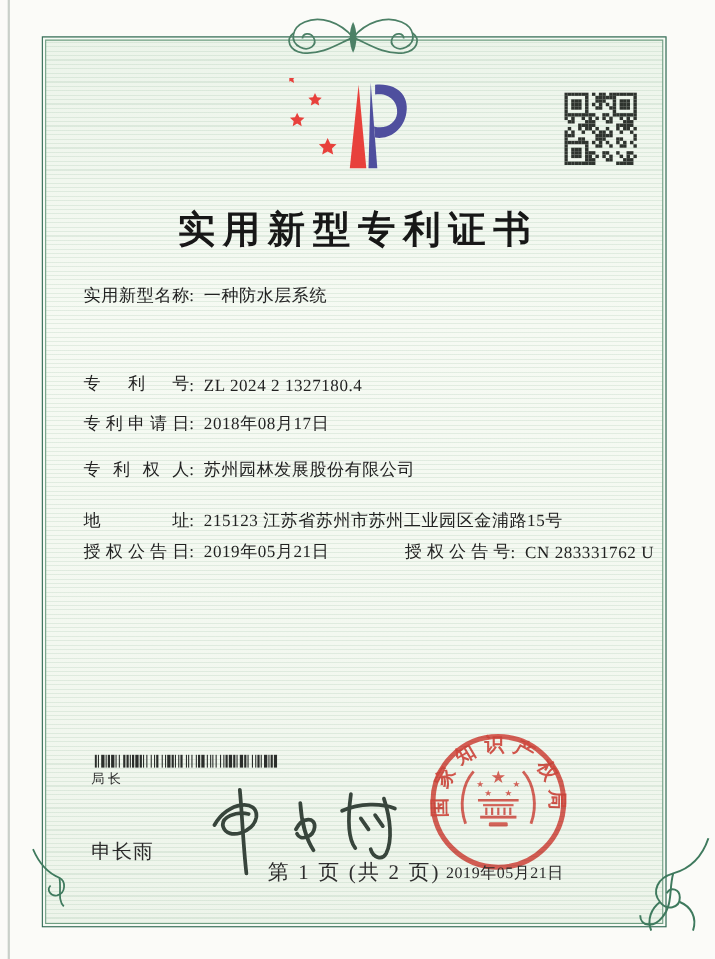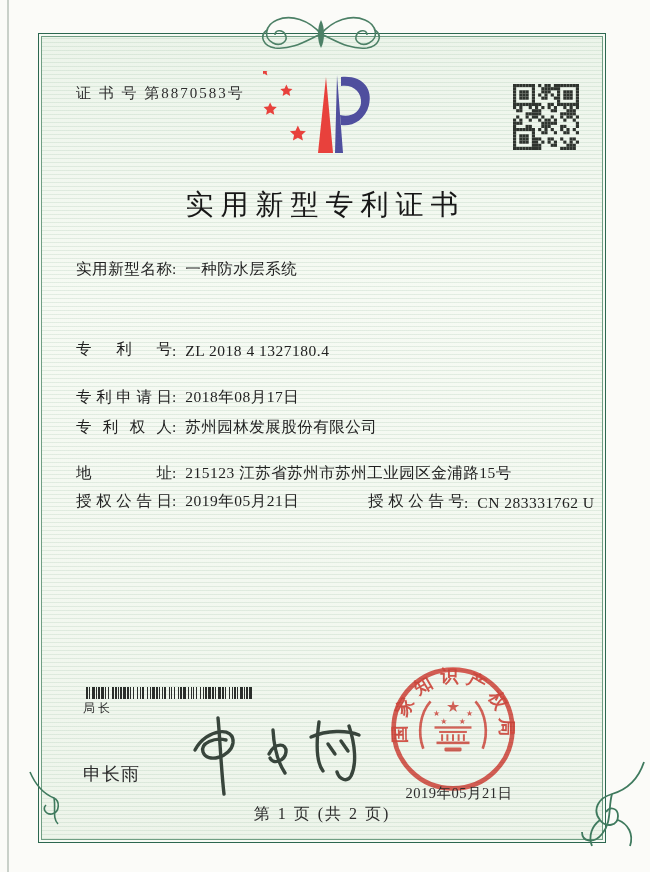"证 书 号 第8870583号" div.abs { html: <div>证 书 号 第8870583号</div> -> none }
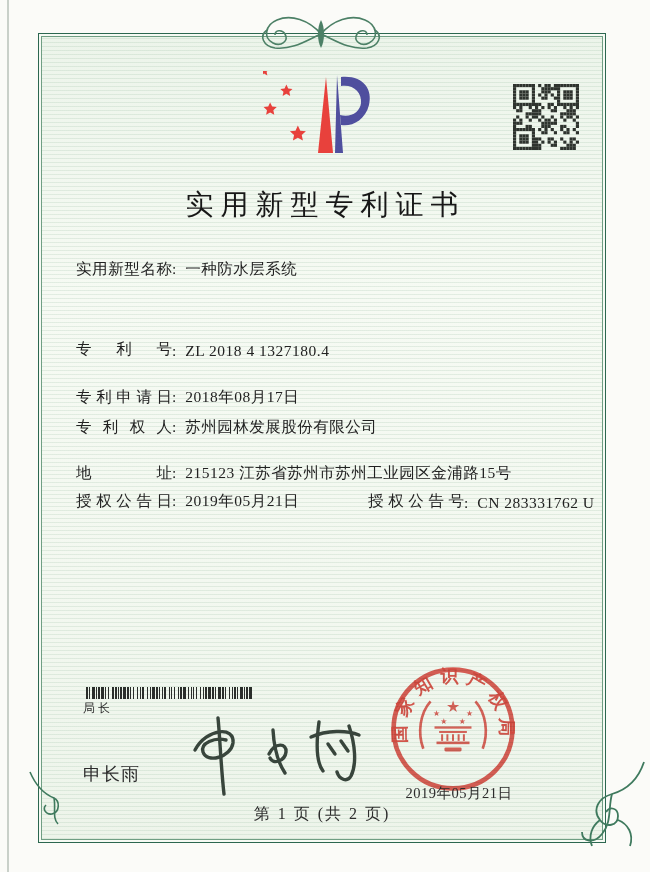"实用新型专利证书" .title { font-size: 28px -> 34px; font-weight: 400 -> 700 }
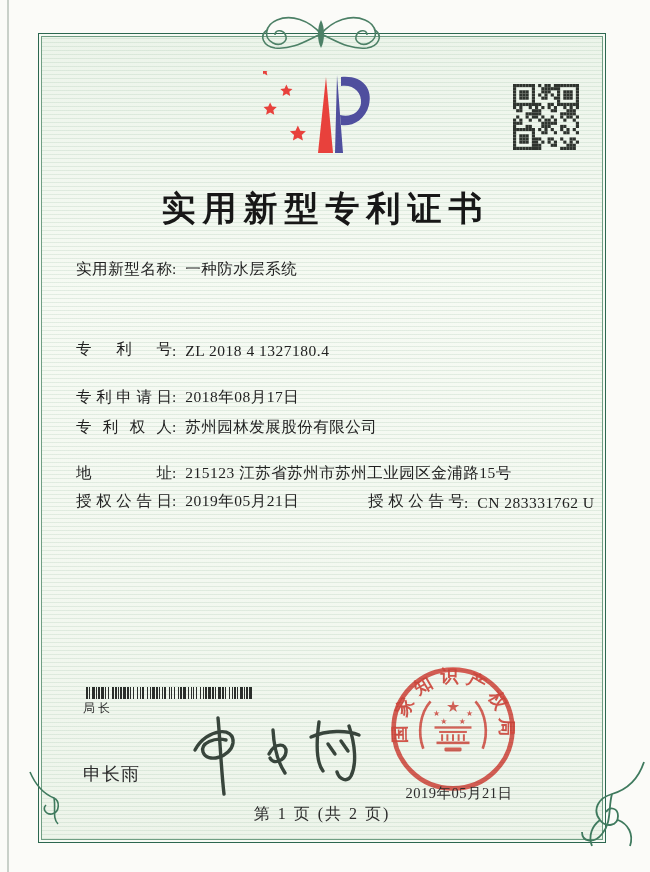"ZL 2018 4 1327180.4" span.fvalue { text: 2018 4 -> 2024 2 }
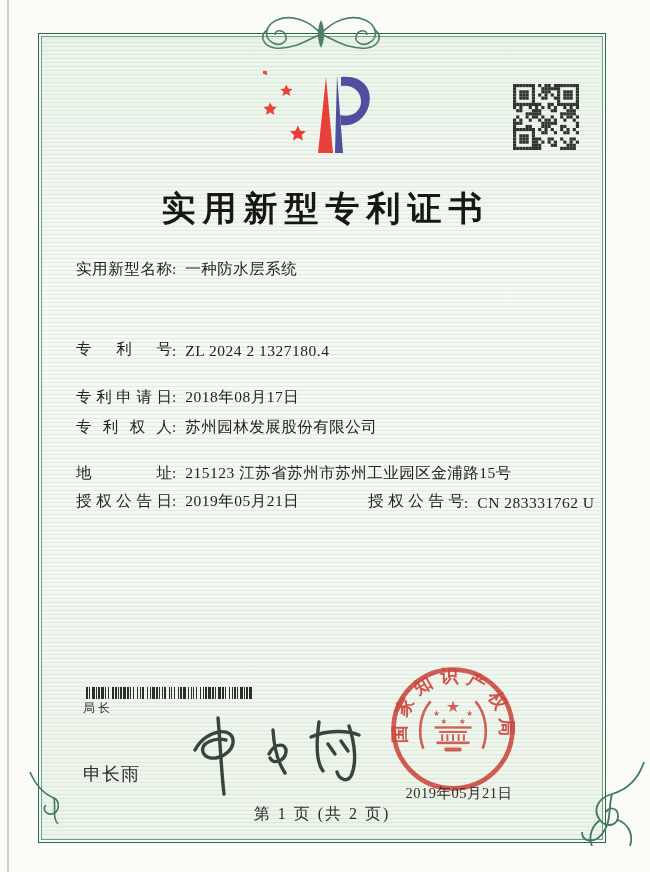"专利申请日: 2018年08月17日" div.abs { top: 353px -> 341px }
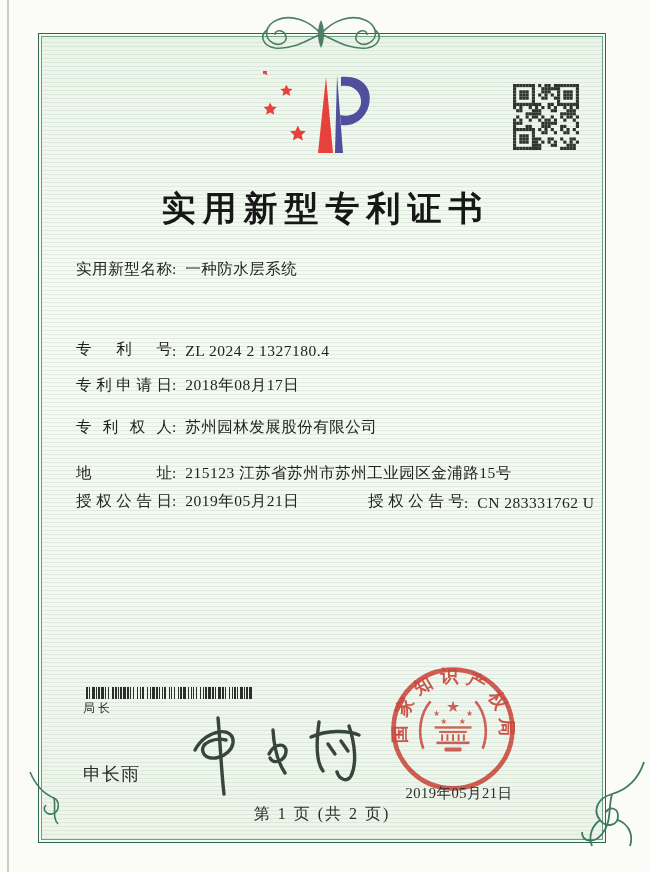"第 1 页 (共 2" .footer { font-size: 16px -> 19px; top: 770px -> 746px }
